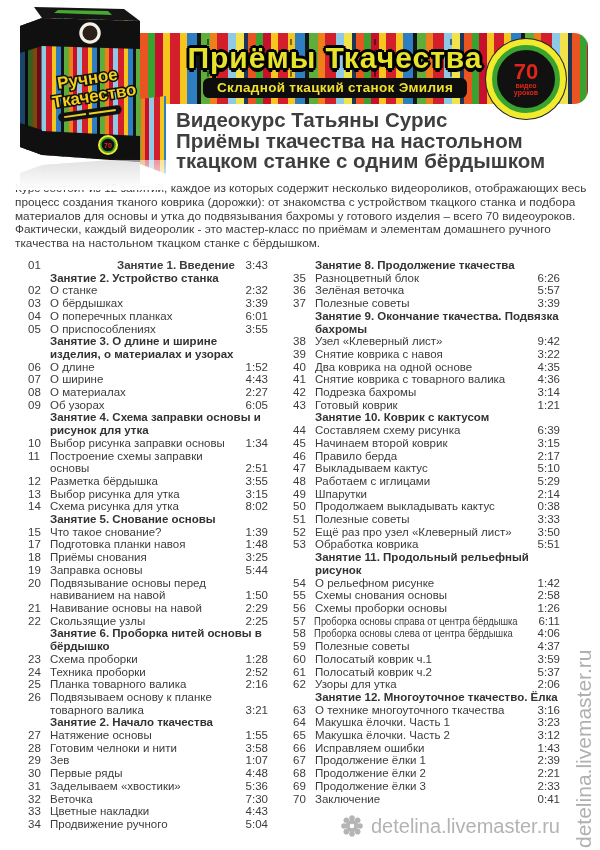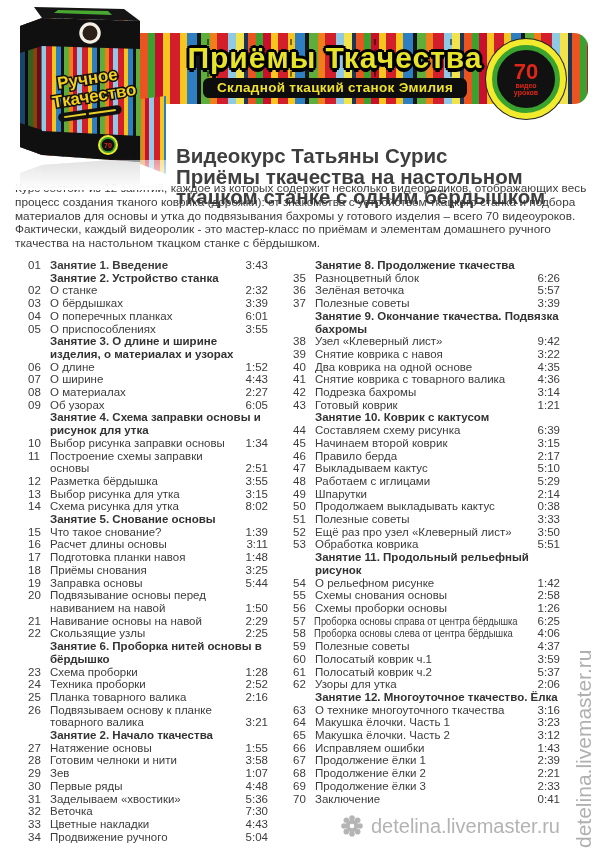"Видеокурс Татьяны Сурис" .heading { margin-top: 36px -> none }
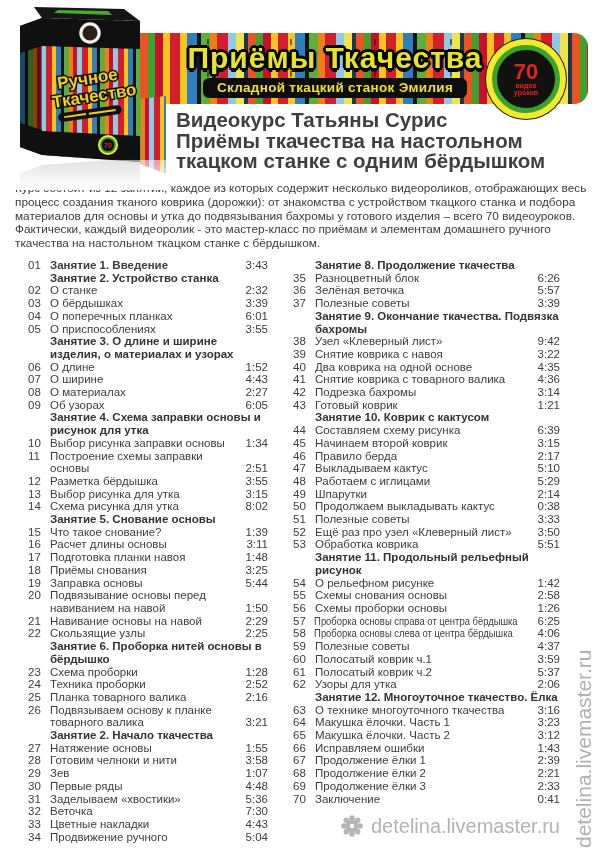"Занятие 1. Введение" .toc-text.bold { text-align: none -> right }
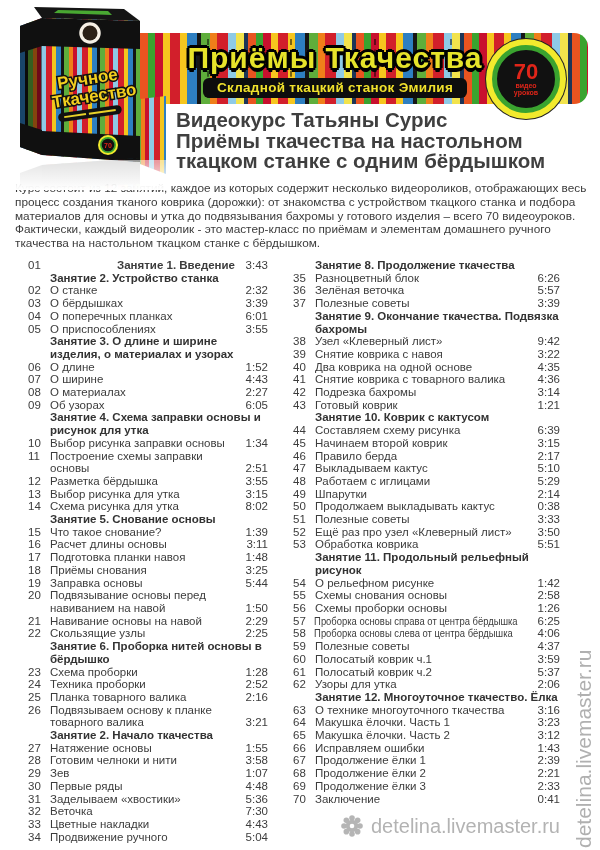"16" div.toc-row { html: <div> <span>16</span> <span>Расчет длины основы</span> <span>3:11</span> </div> -> none }
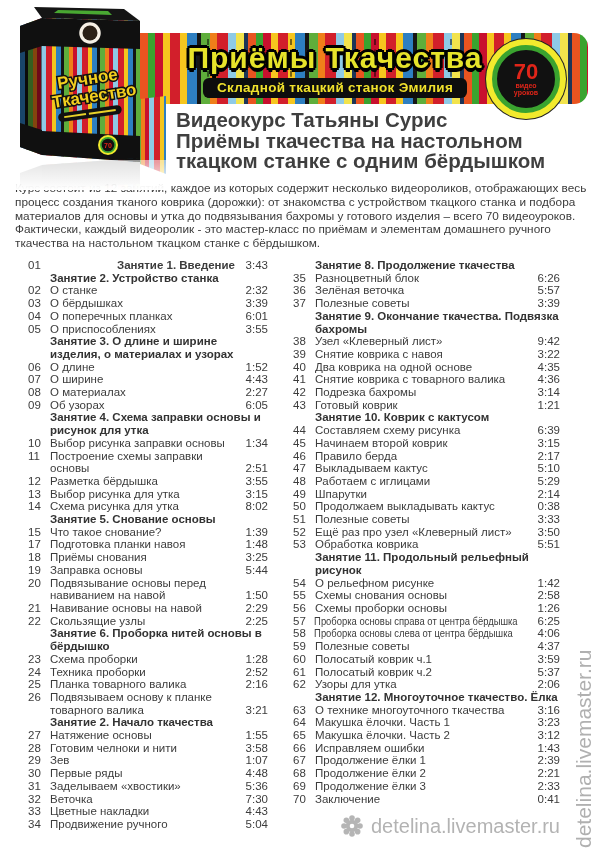"6:25" span.toc-time { text: 6:25 -> 6:11 }
